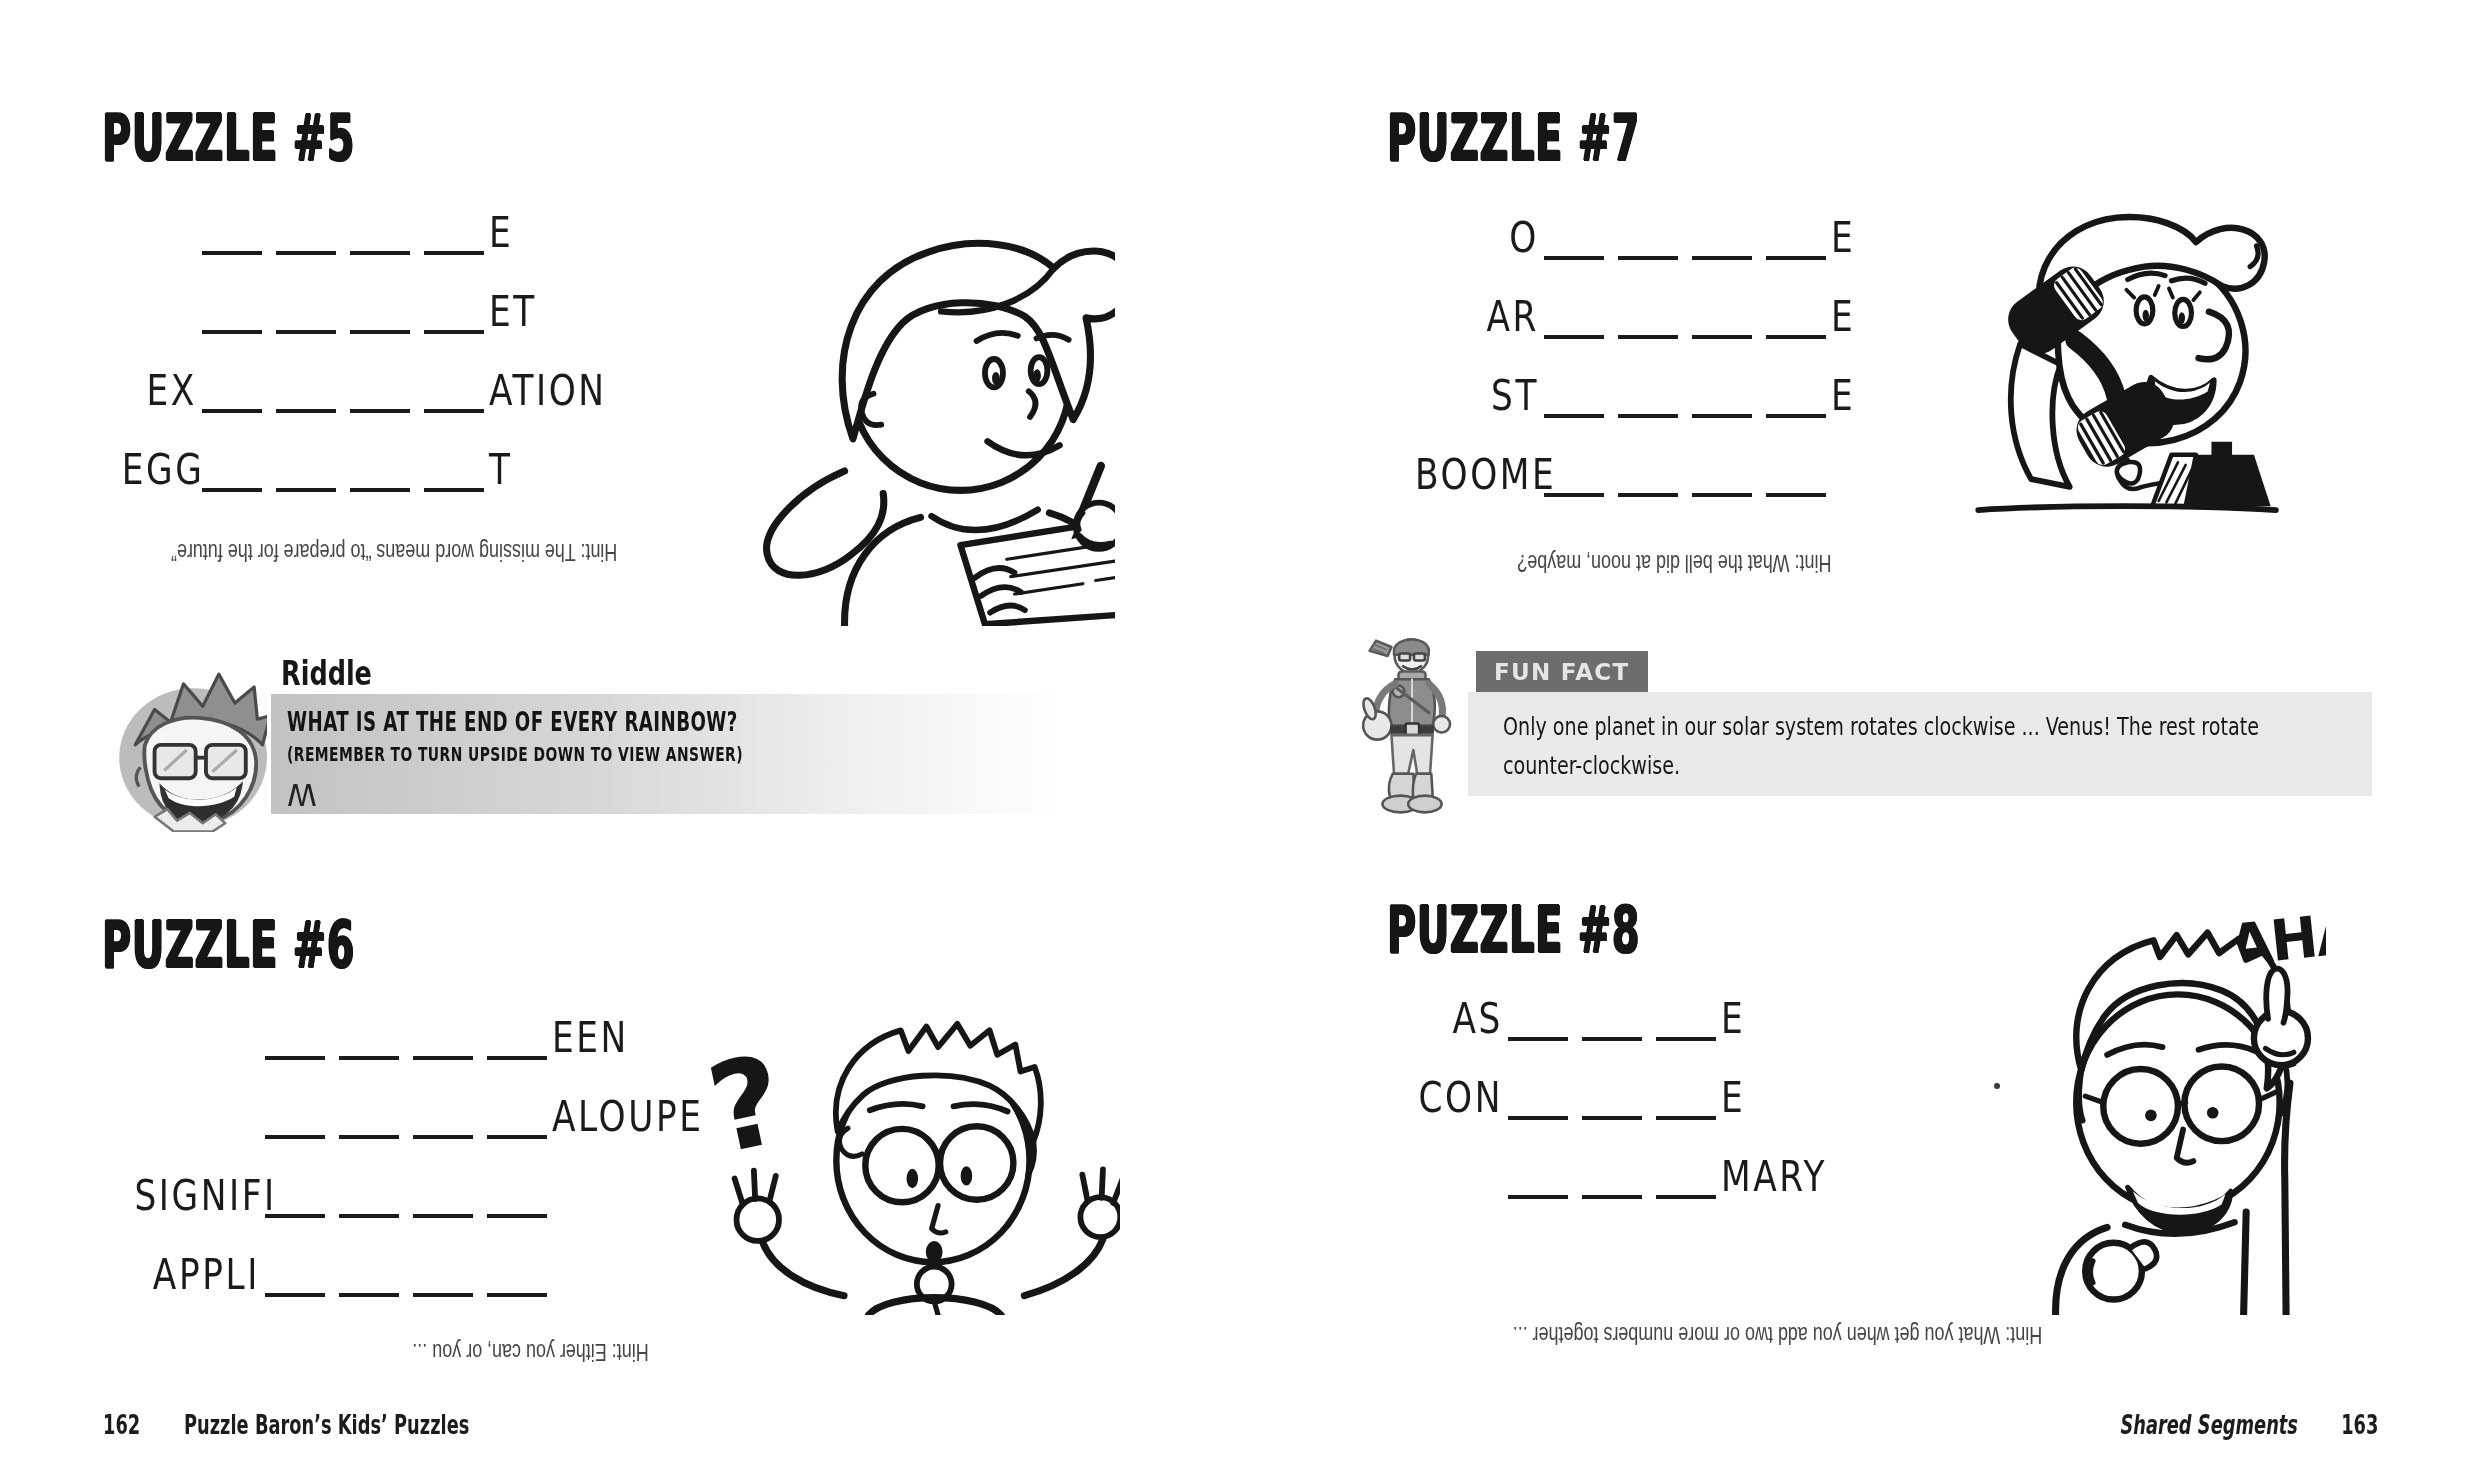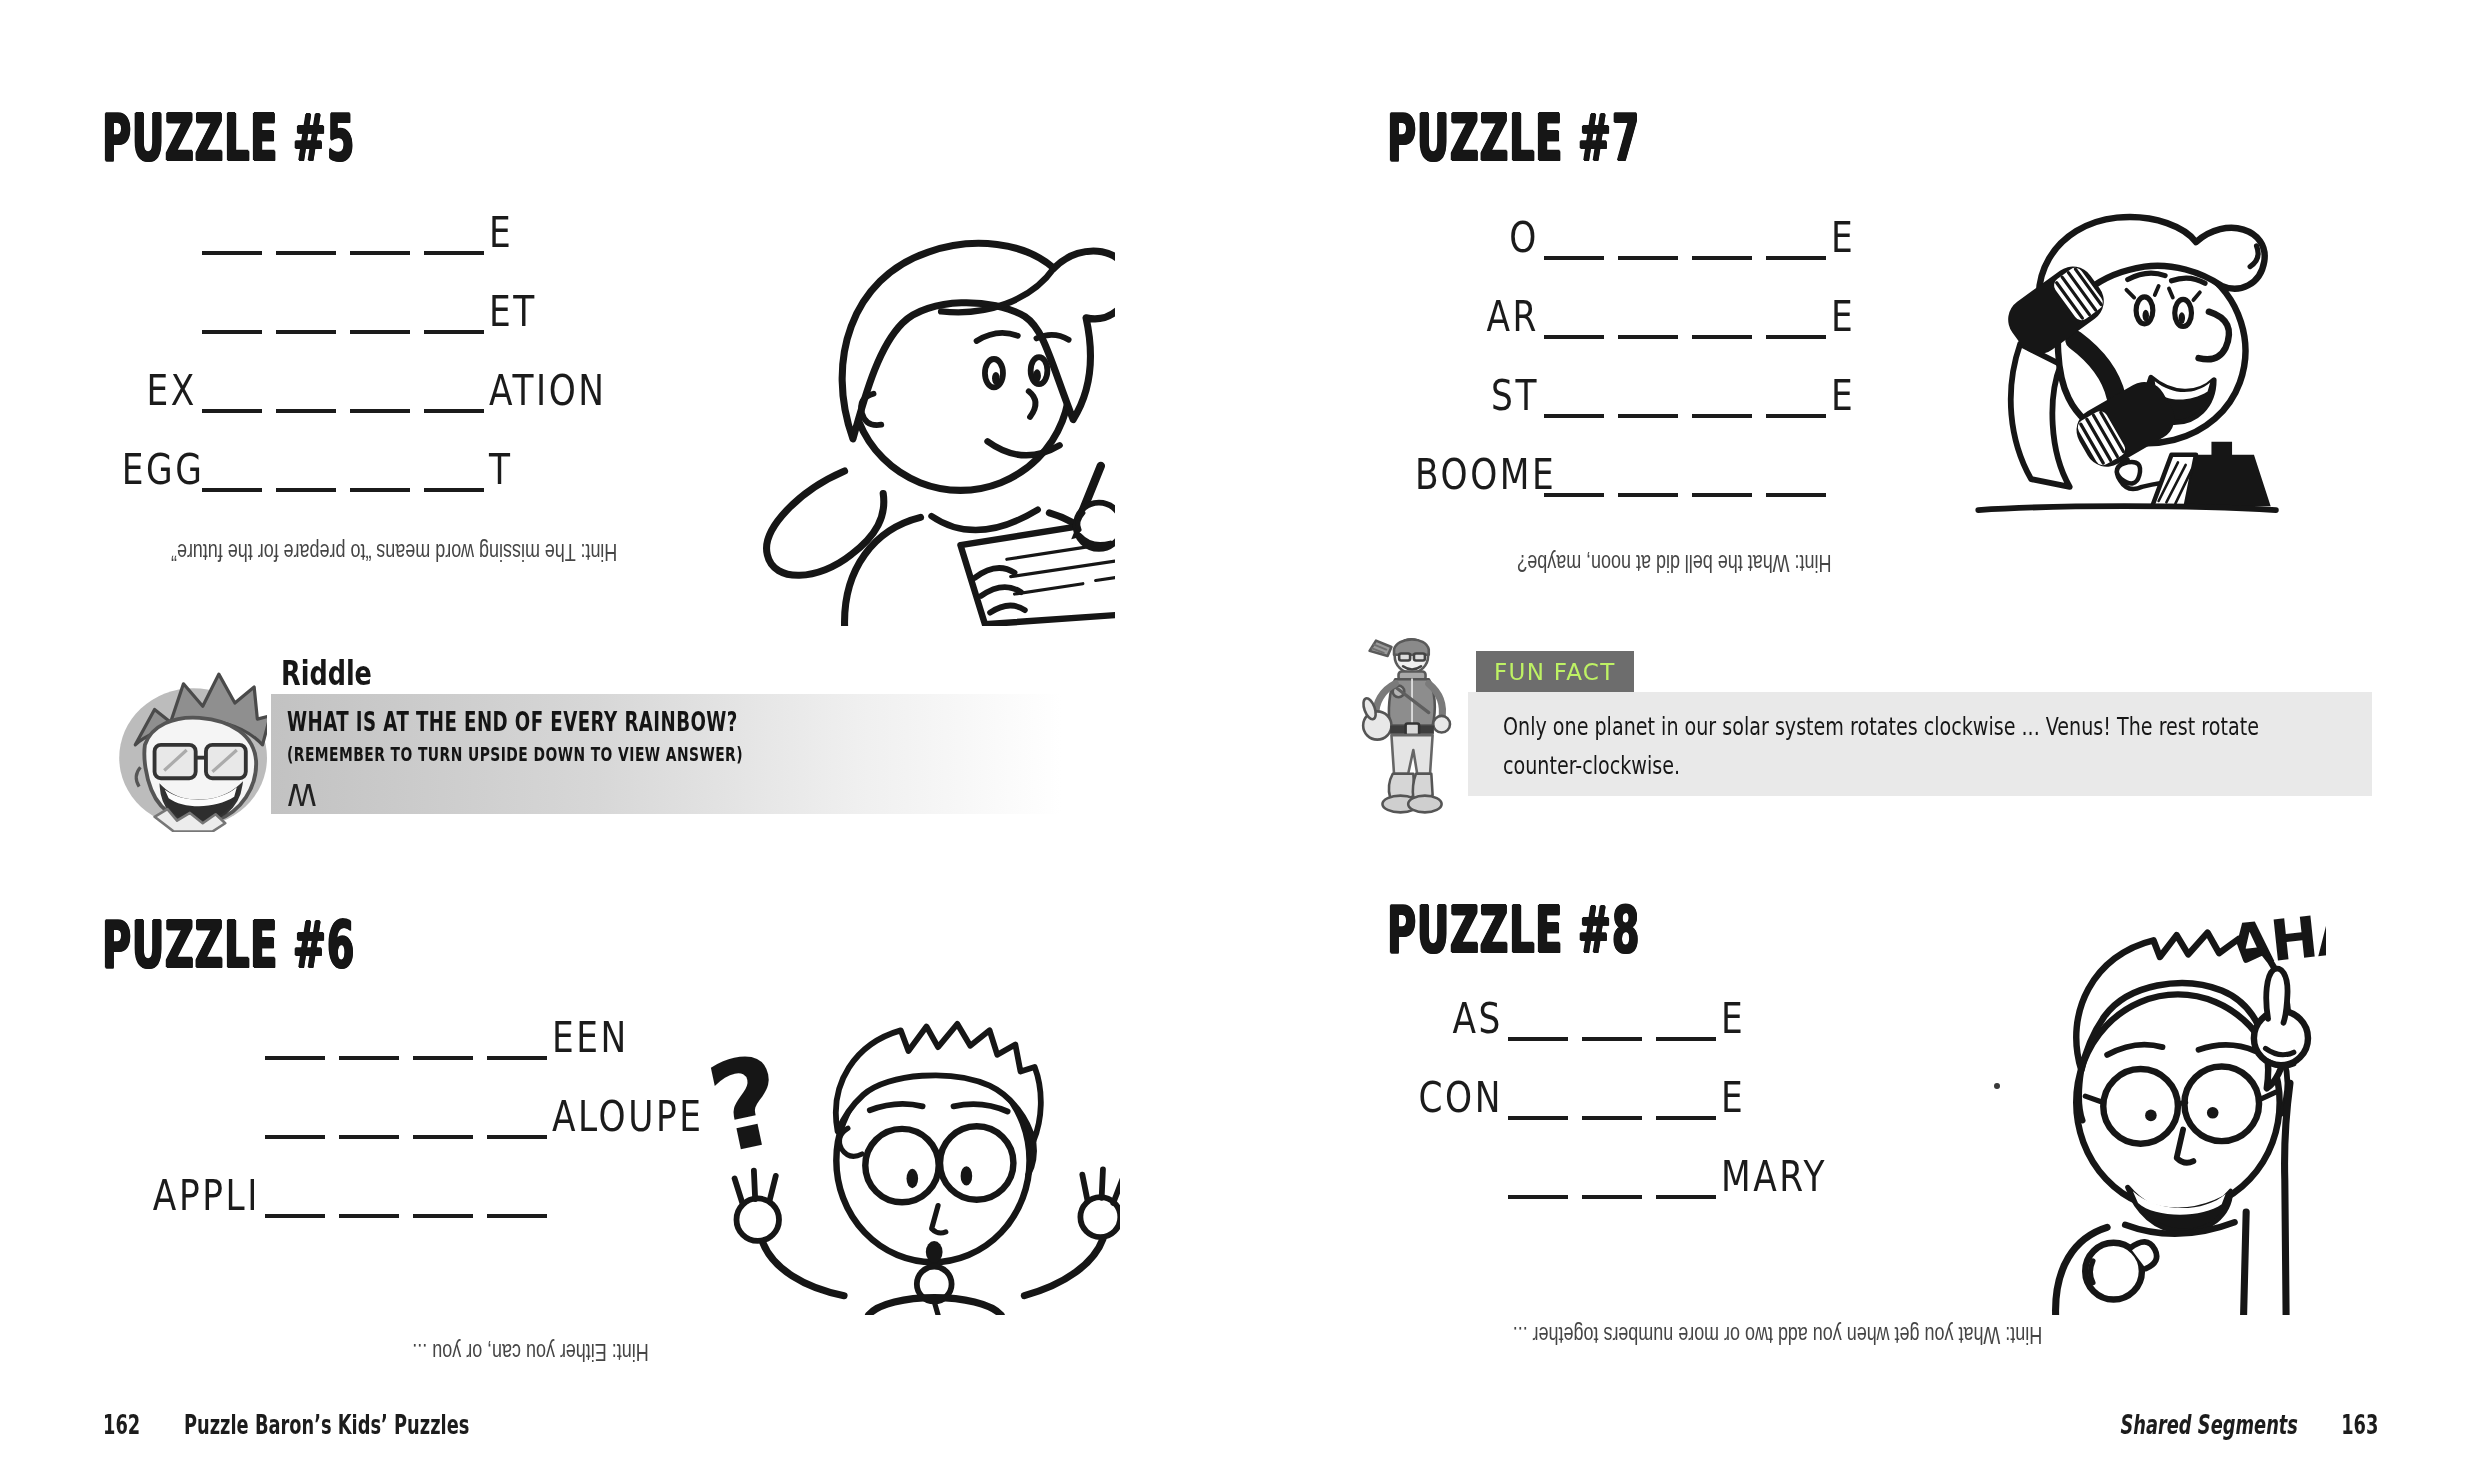"FUN FACT" .ff-badge { color: #bef264 -> #e5e5e5; font-weight: normal -> bold }
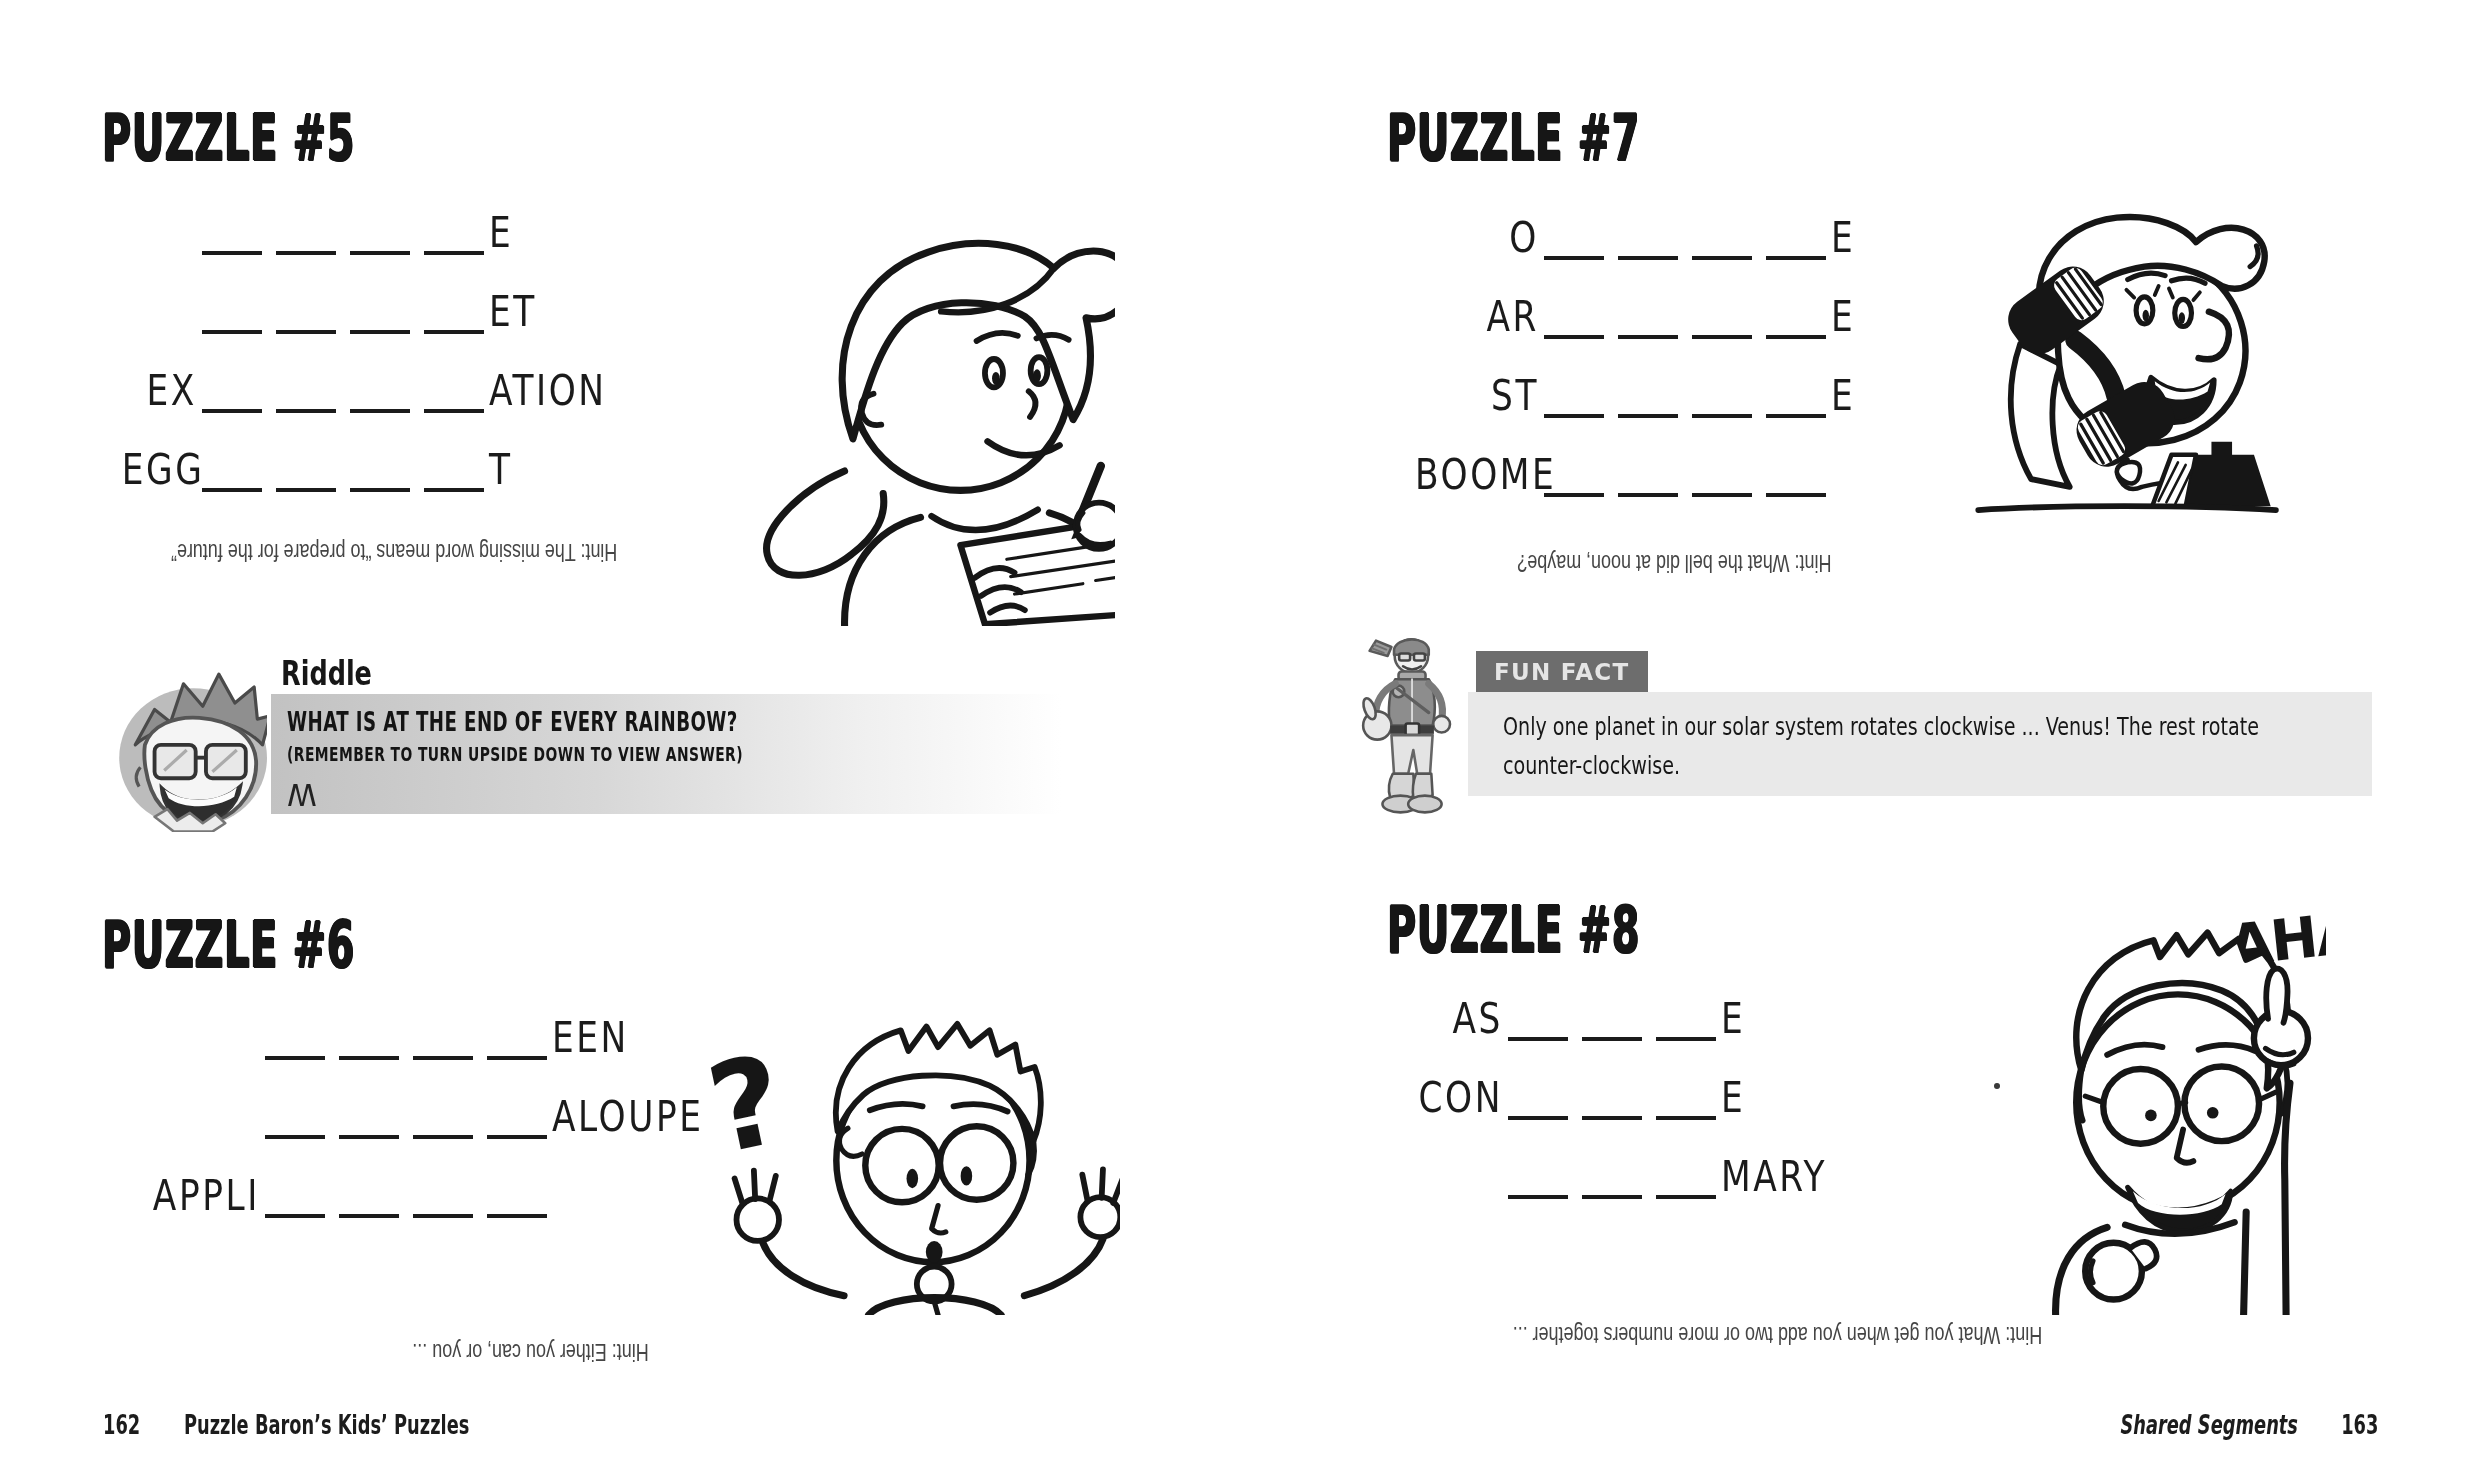"SIGNIFI" div.word-row { html: none -> <div> <span>SIGNIFI</span> <span> <span></span> <span></span> <span></span> <span></span> </span> <span></span> </div> }
